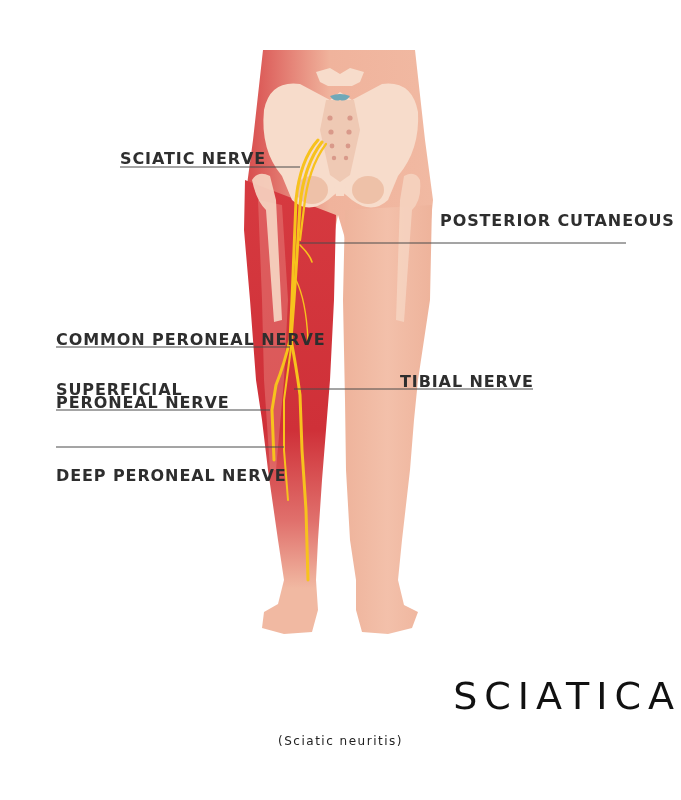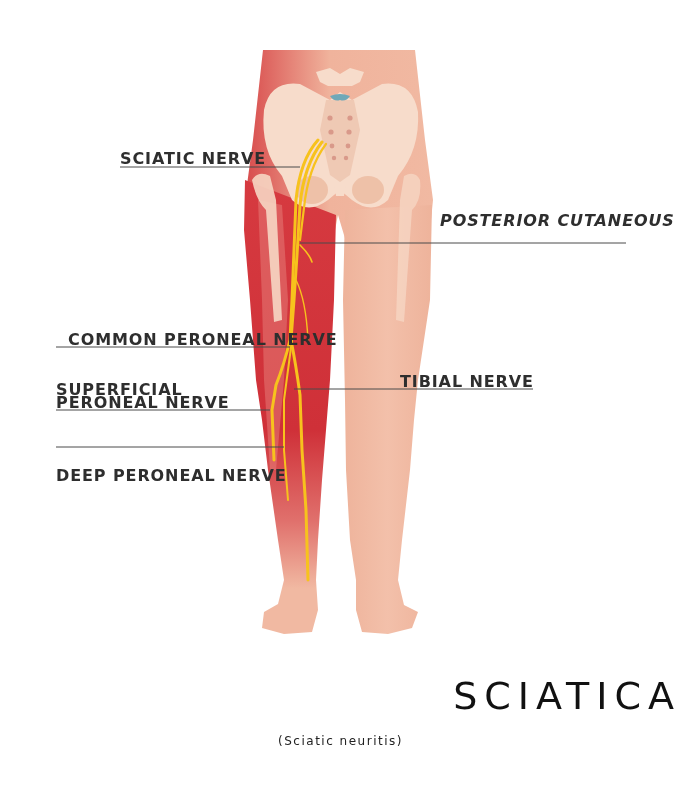"POSTERIOR CUTANEOUS" div.label { font-style: italic -> none }
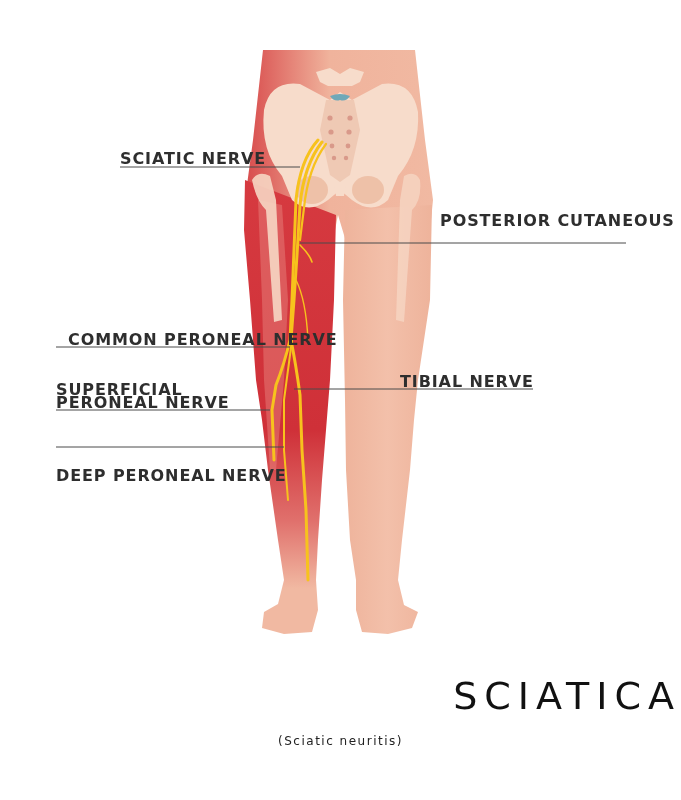"COMMON PERONEAL NERVE" div.label { left: 68px -> 56px }
